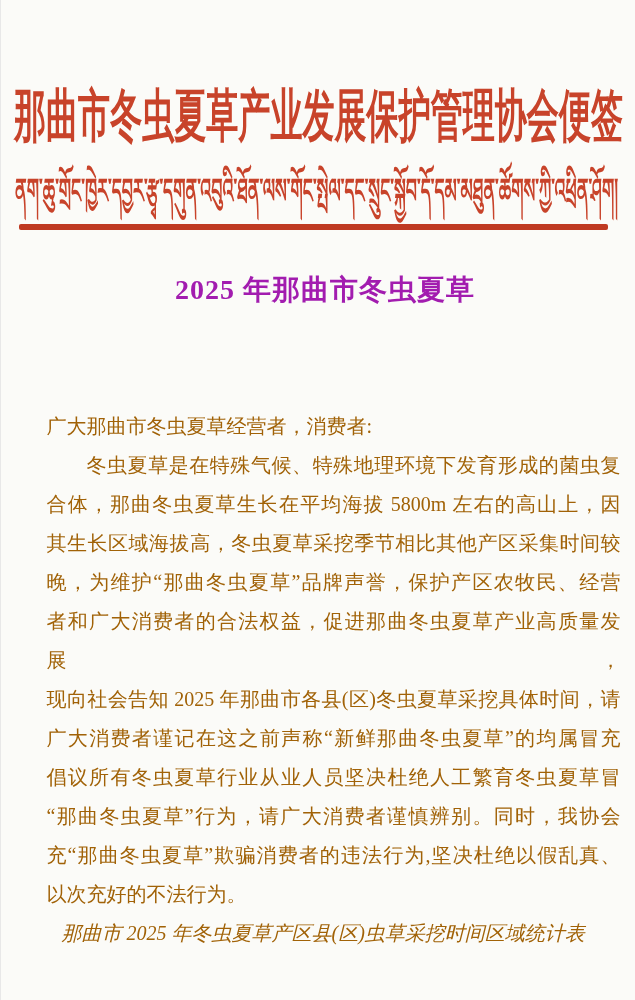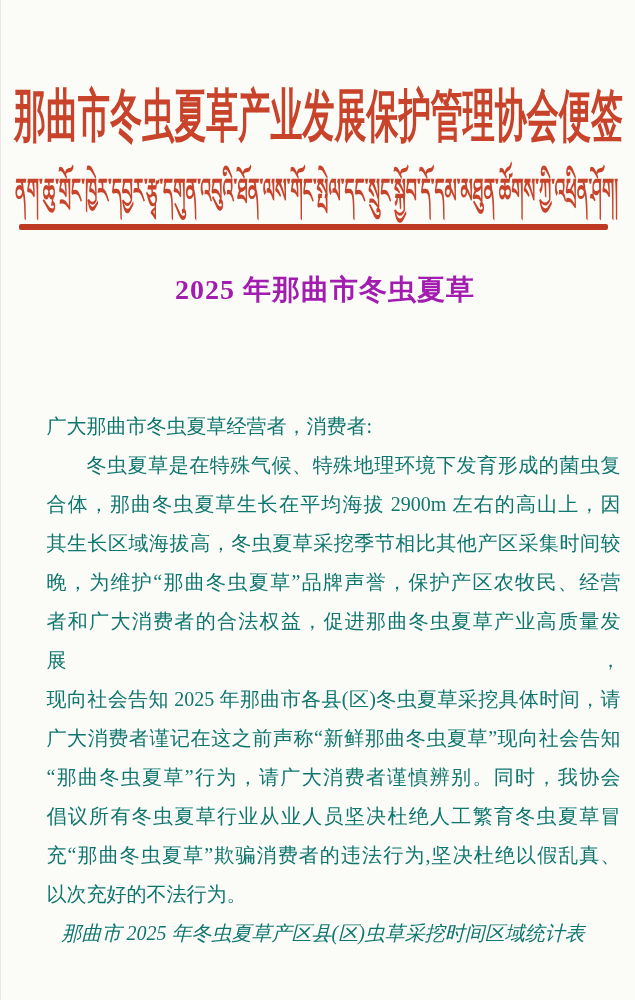"广大那曲市冬虫夏草经营者，消费者:" .body-block { color: #0f766e -> #a16207 }
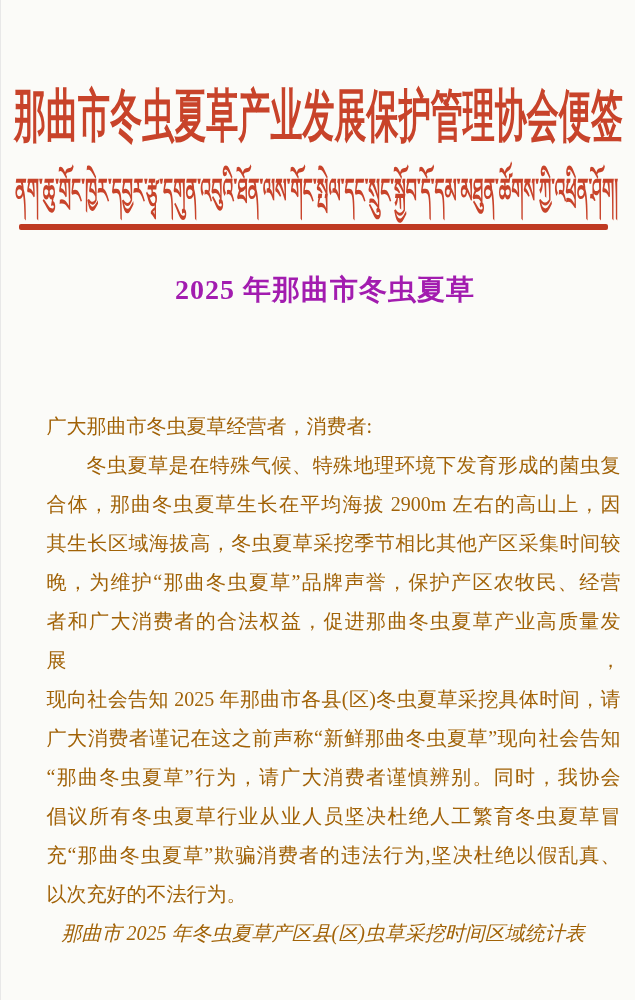"合体，那曲冬虫夏草生长在平均海拔 2900m 左右的高山上，因" div.body-line { text: 2900m -> 5800m }
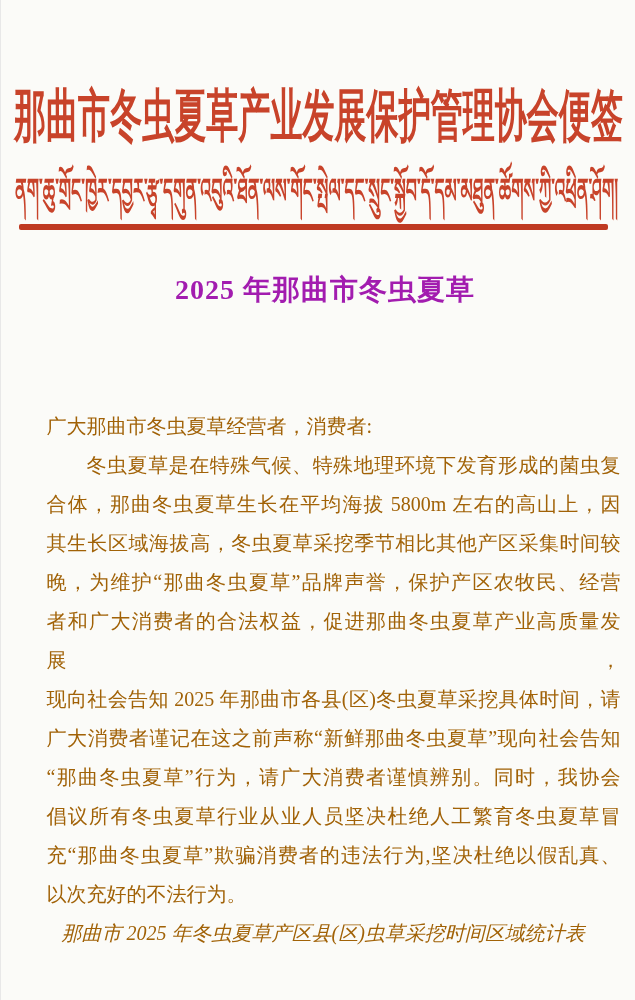"广大消费者谨记在这之前声称“新鲜那曲冬虫夏草”现向社会告知" div.body-line { text: 现向社会告知 -> 的均属冒充 }
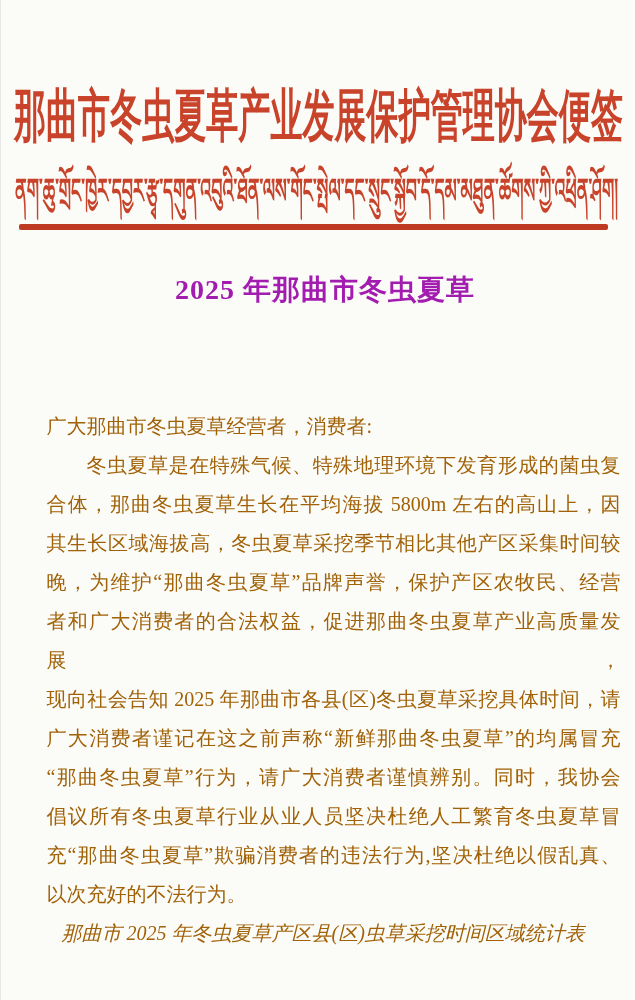"“那曲冬虫夏草”行为，请广大消费者谨慎辨别。同时，我协会" div.body-line { order: before "倡议所有冬虫夏草行业从业人员坚决杜绝人工繁育冬虫夏草冒" -> after "倡议所有冬虫夏草行业从业人员坚决杜绝人工繁育冬虫夏草冒" }
